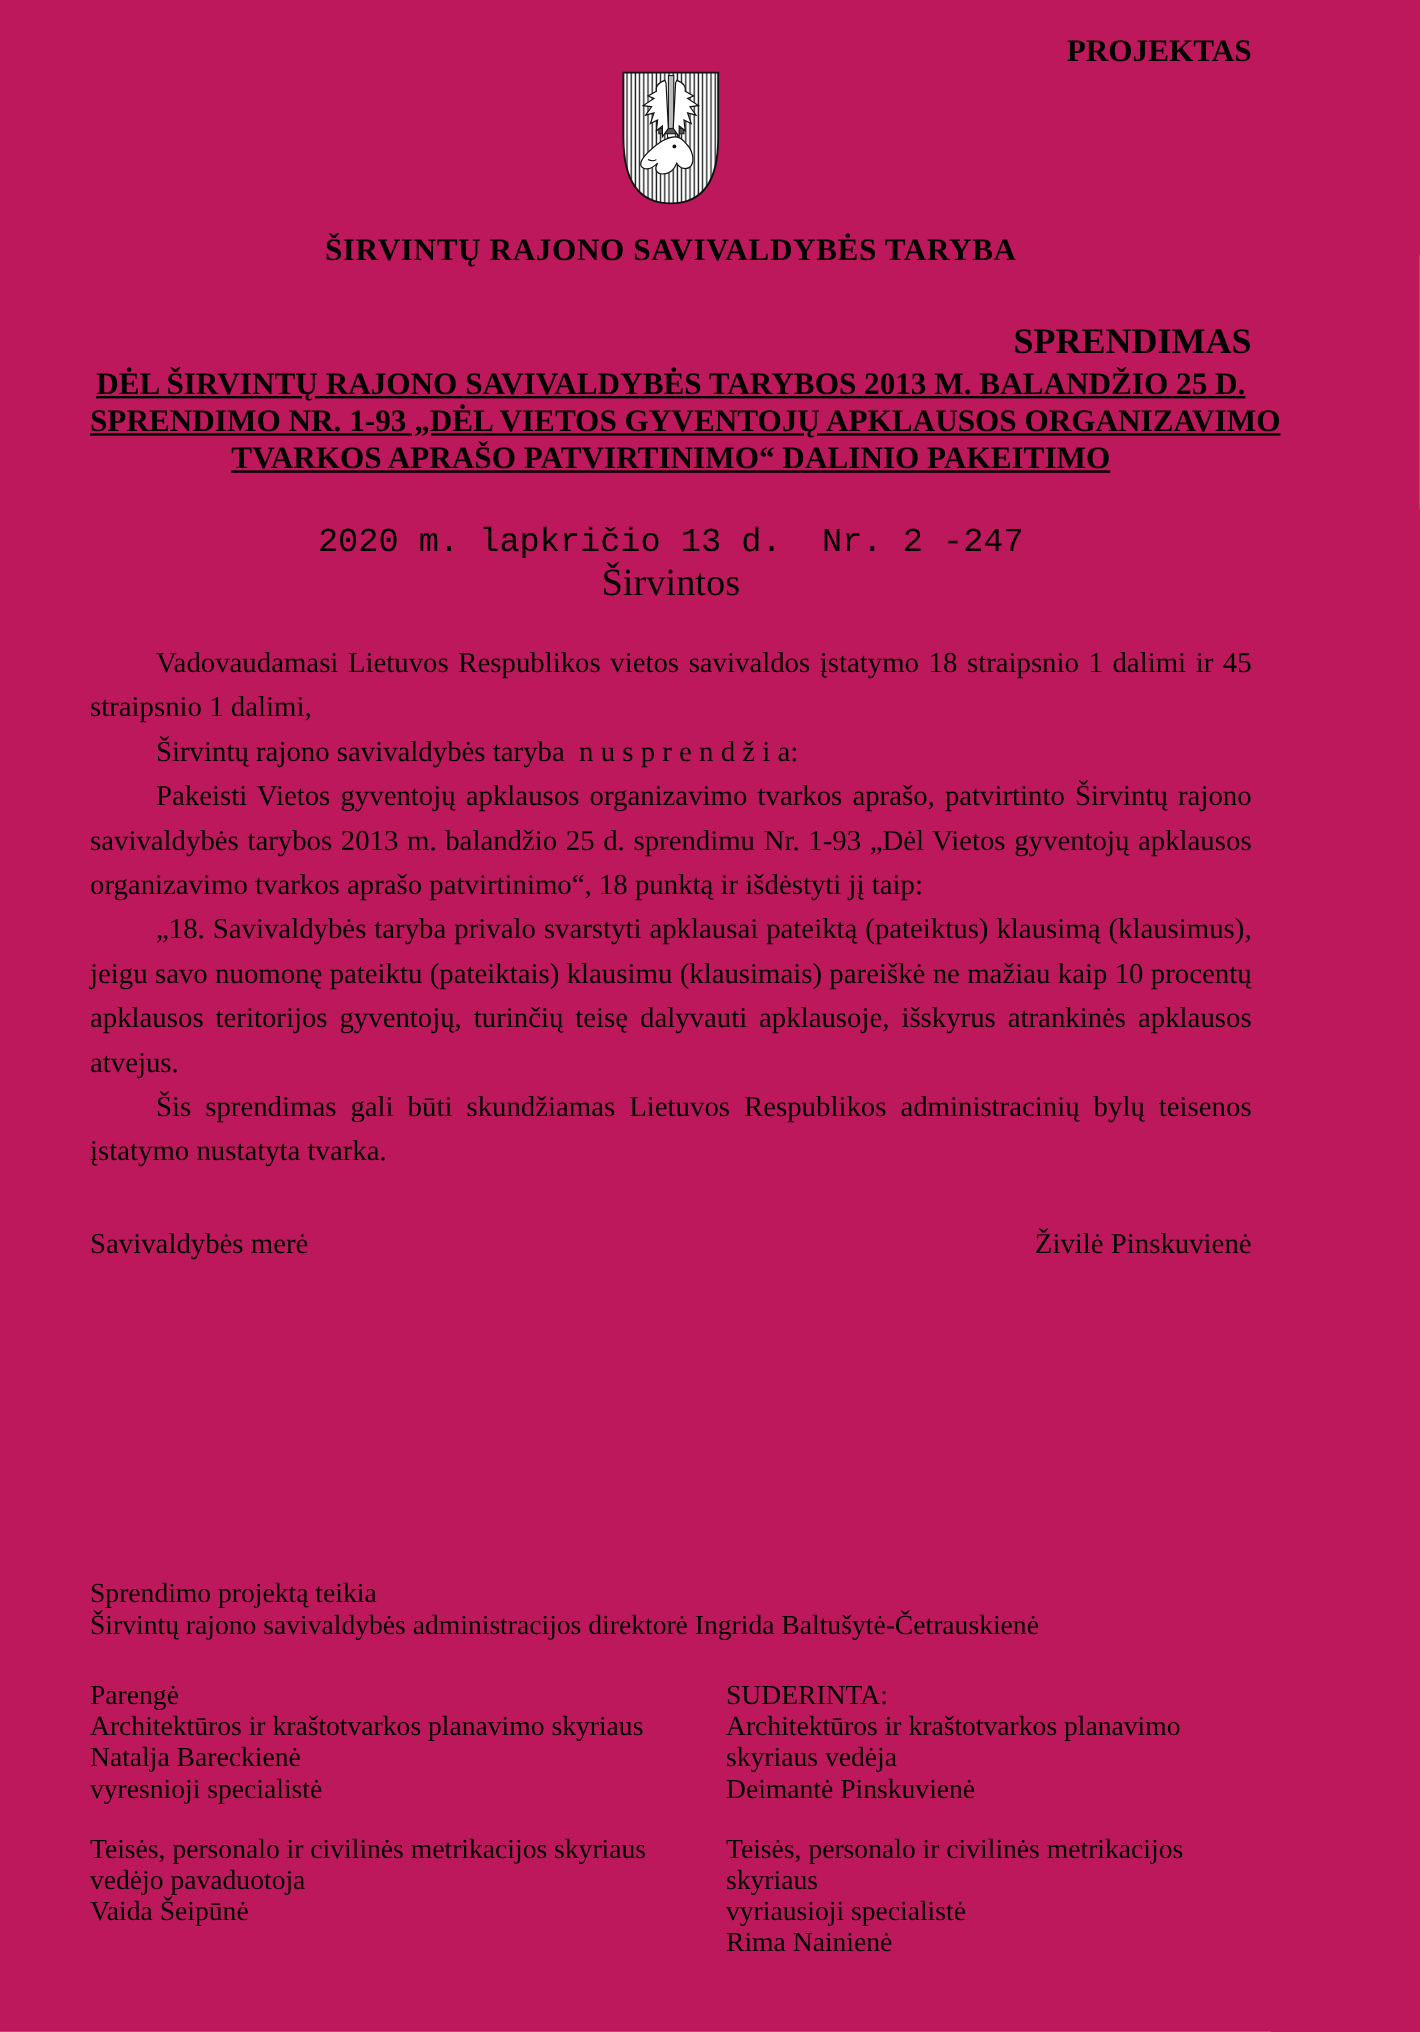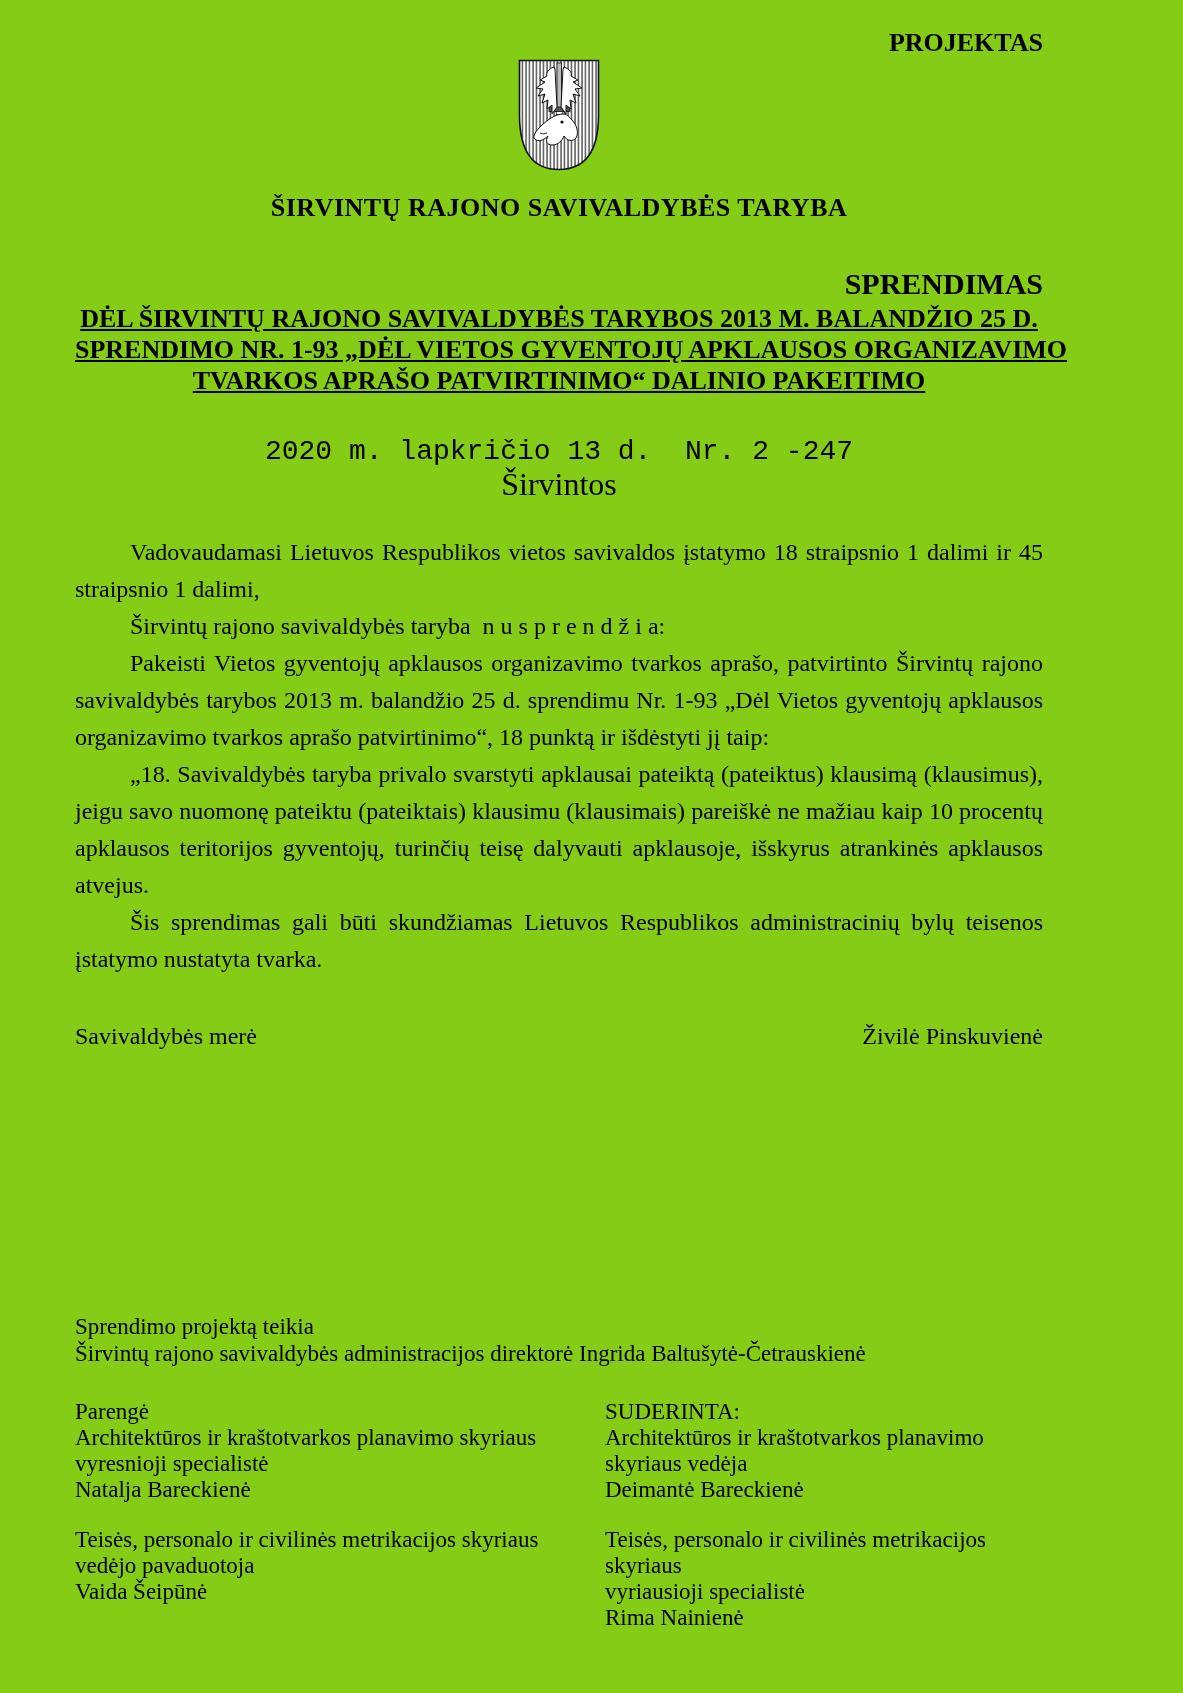"PROJEKTAS" .page { background: #84cc16 -> #be185d }
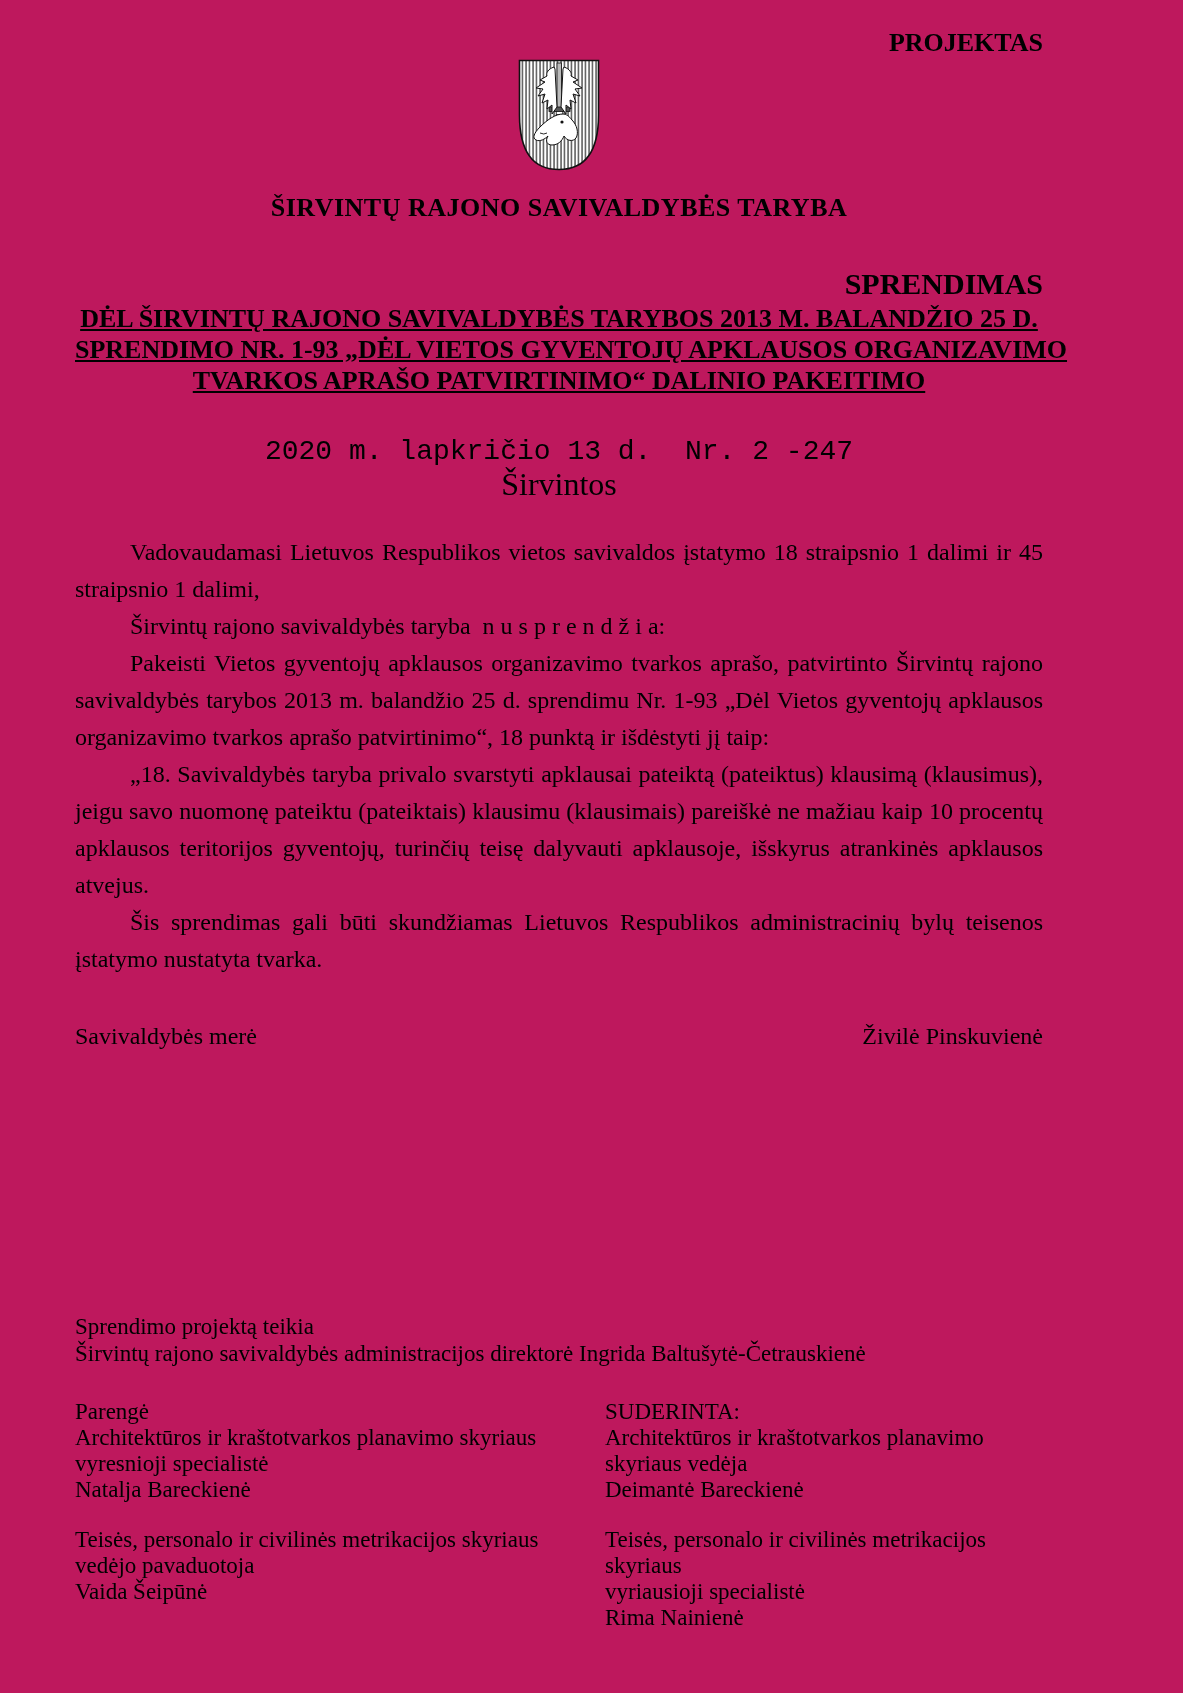"vyresnioji specialistė" span.line { order: before "Natalja Bareckienė" -> after "Natalja Bareckienė" }
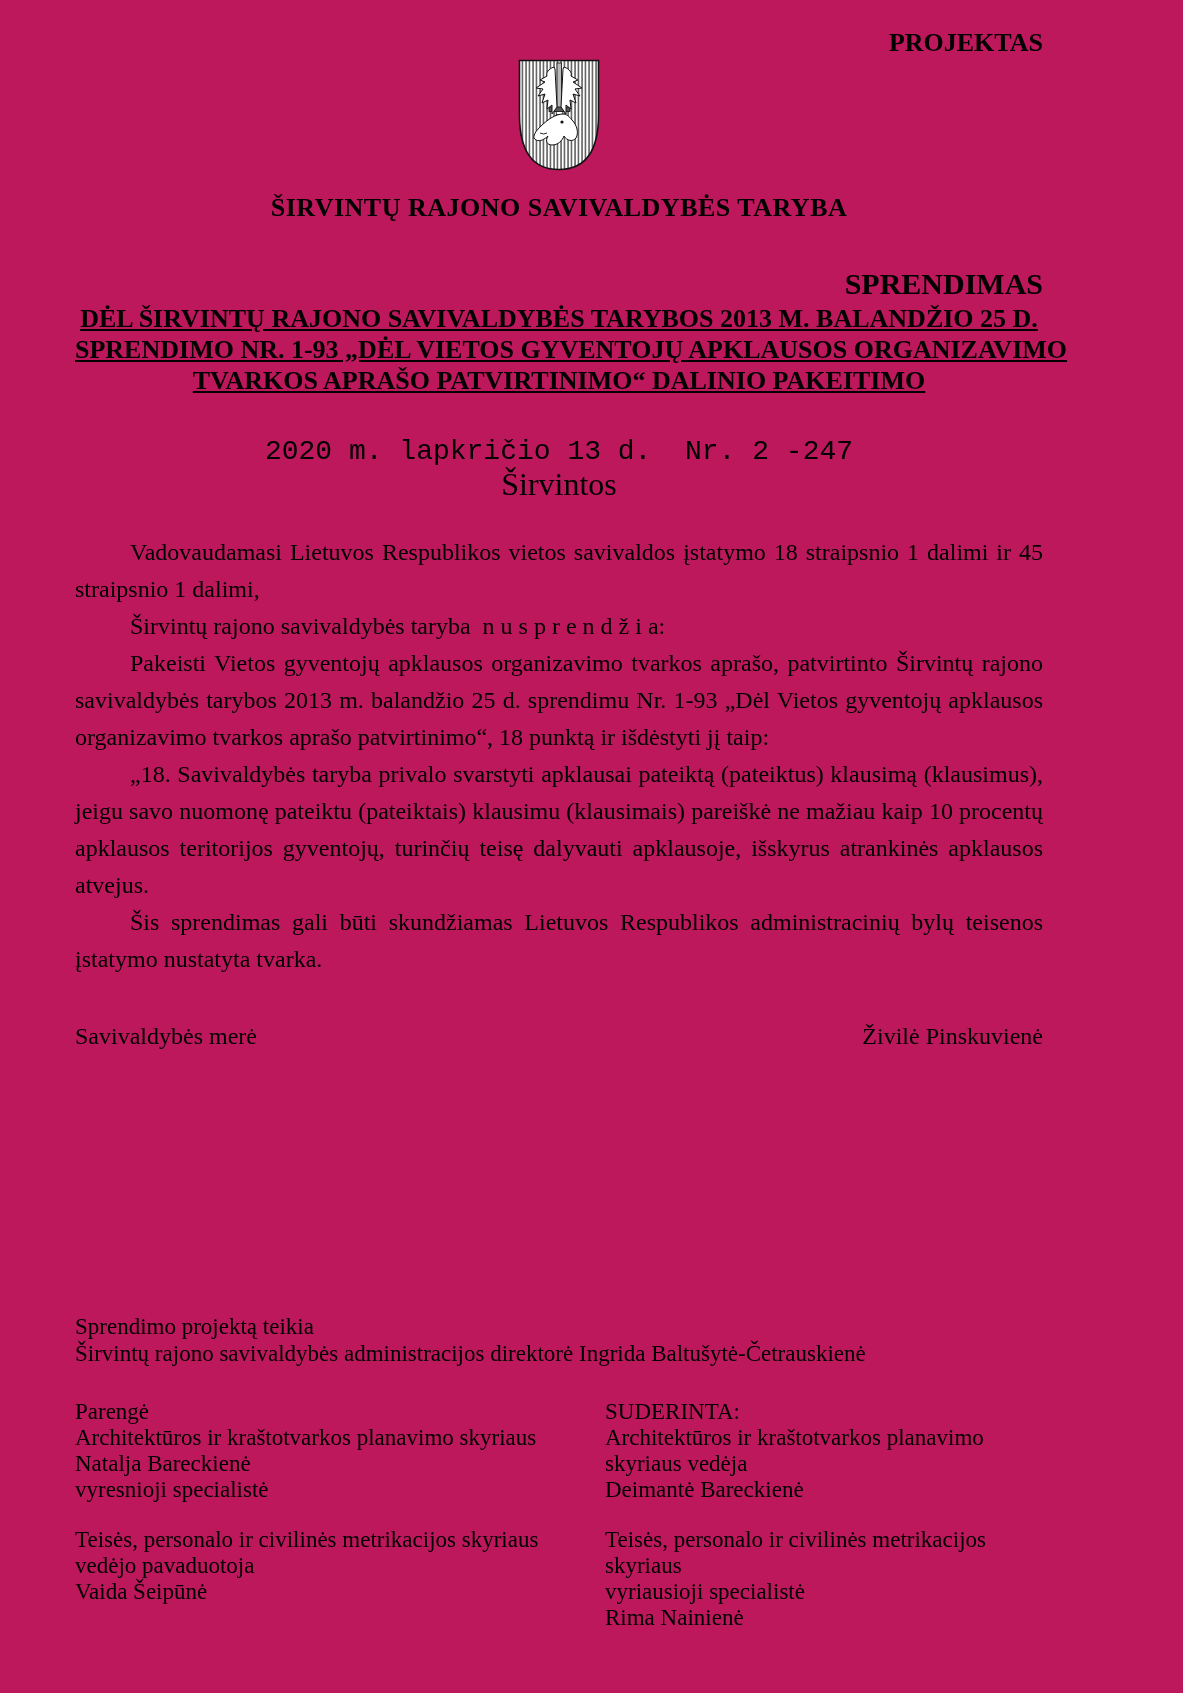"Deimantė Bareckienė" span.line { text: Bareckienė -> Pinskuvienė }
